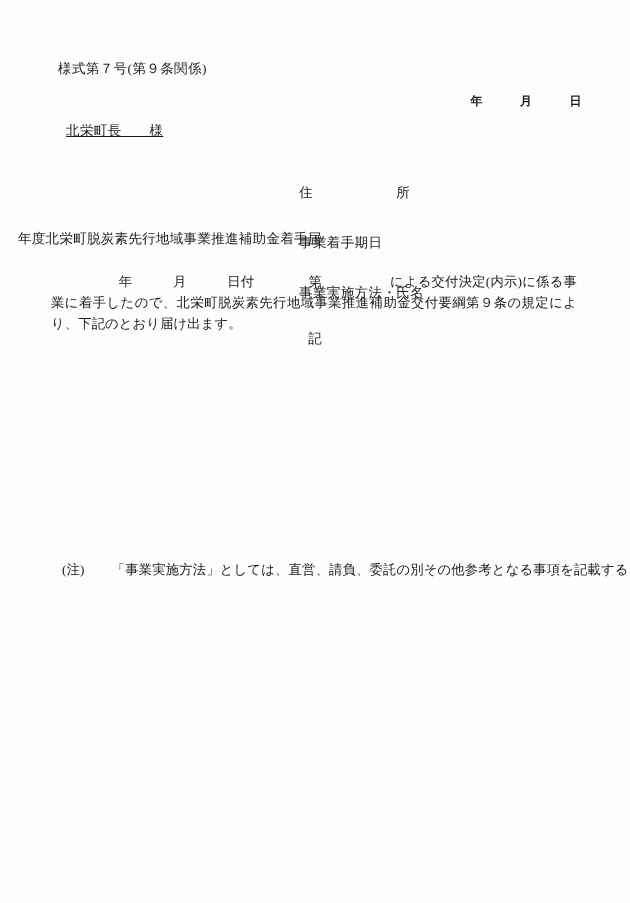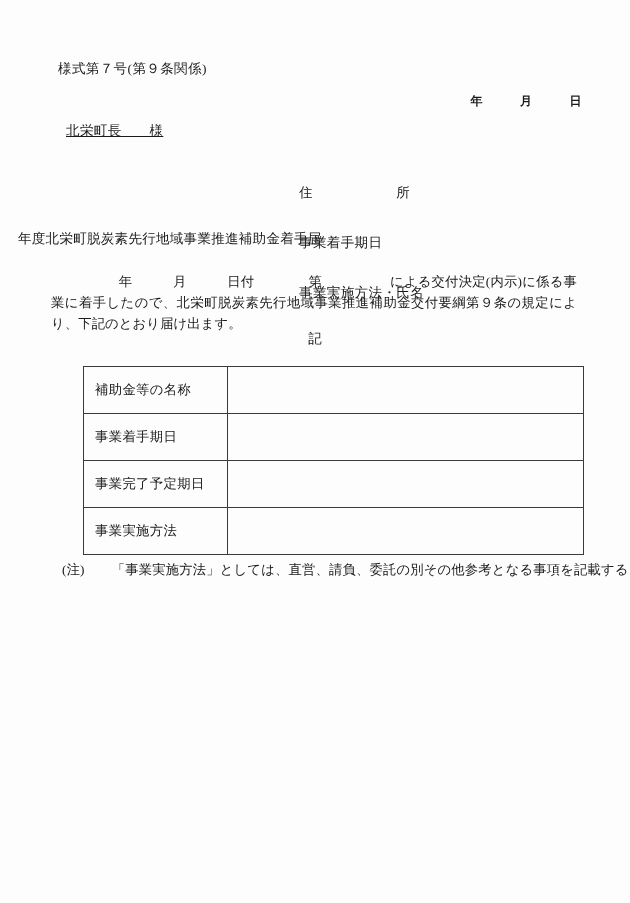"補助金等の名称" table.form-table { html: <table> <tbody> <tr> <td>補助金等の名称</td> <td></td> </tr> <tr> <td>事業着手期日</td> <td></td> </tr> <tr> <td>事業完了予定期日</td> <td></td> </tr> <tr> <td>事業実施方法</td> <td></td> </tr> </tbody> </table> -> none }
